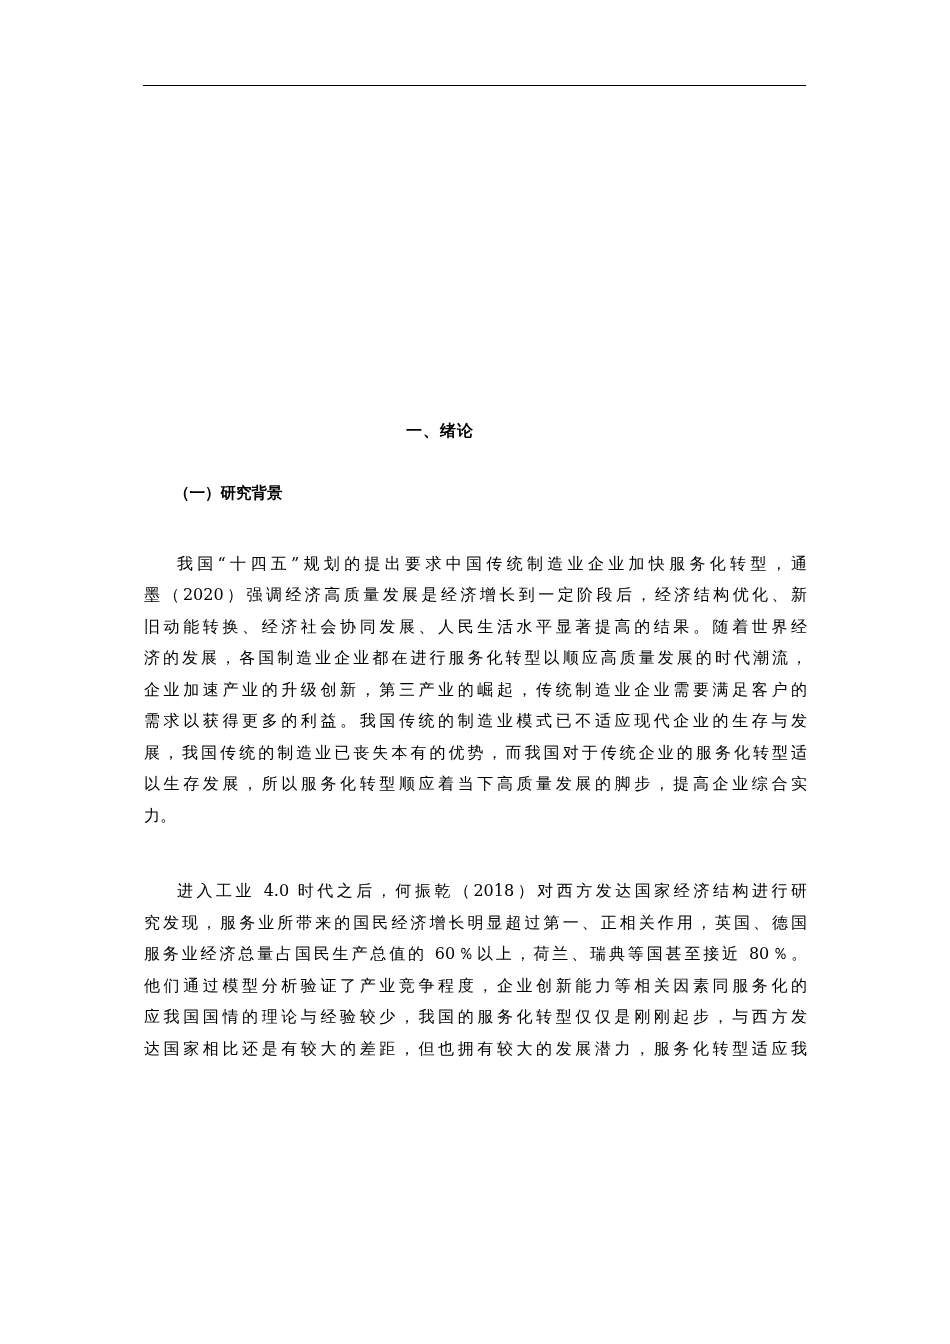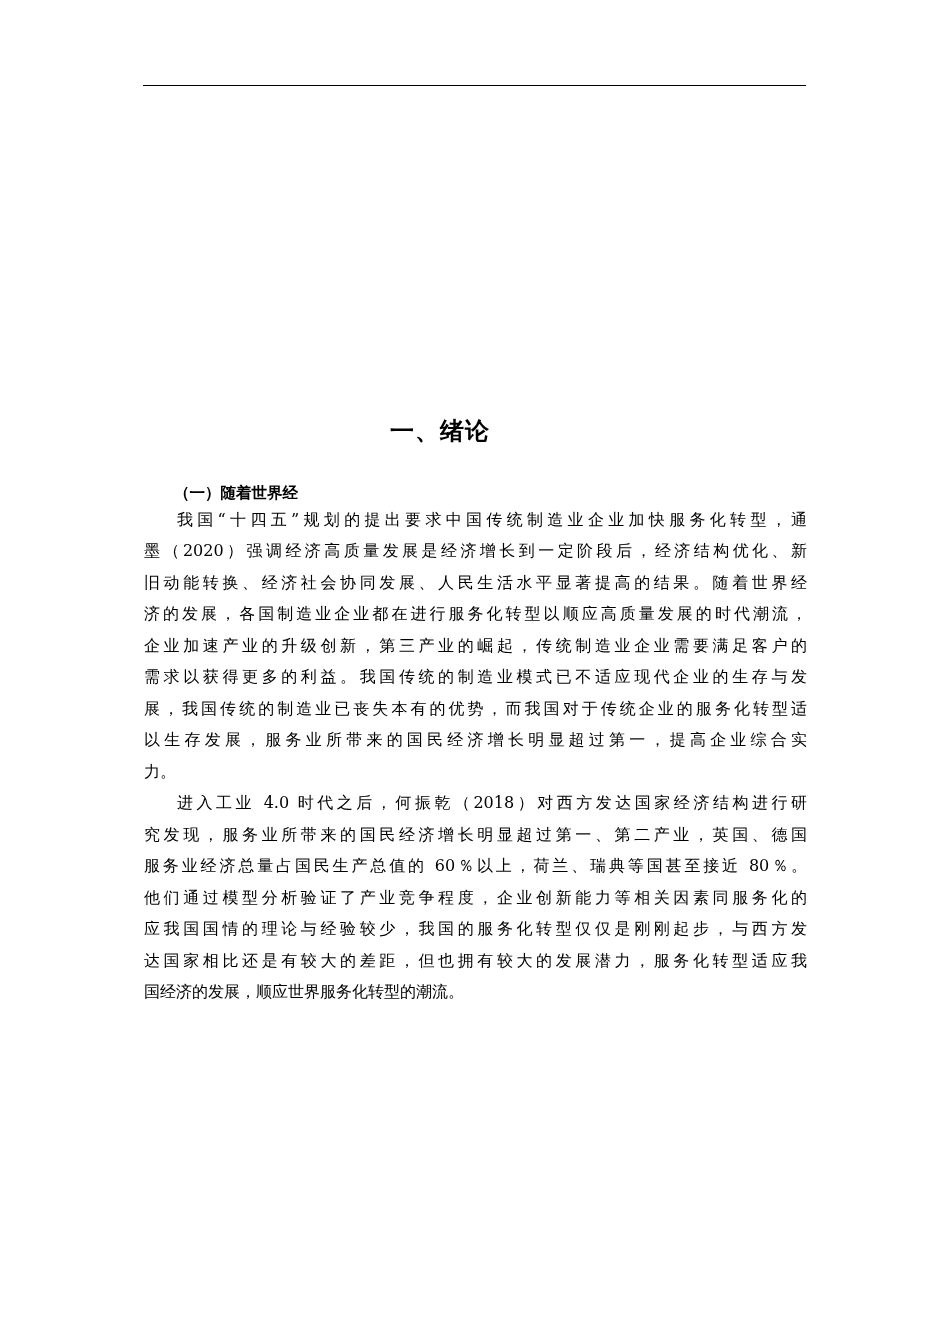"一、绪论" .chapter-title { font-size: 24px -> 16px }
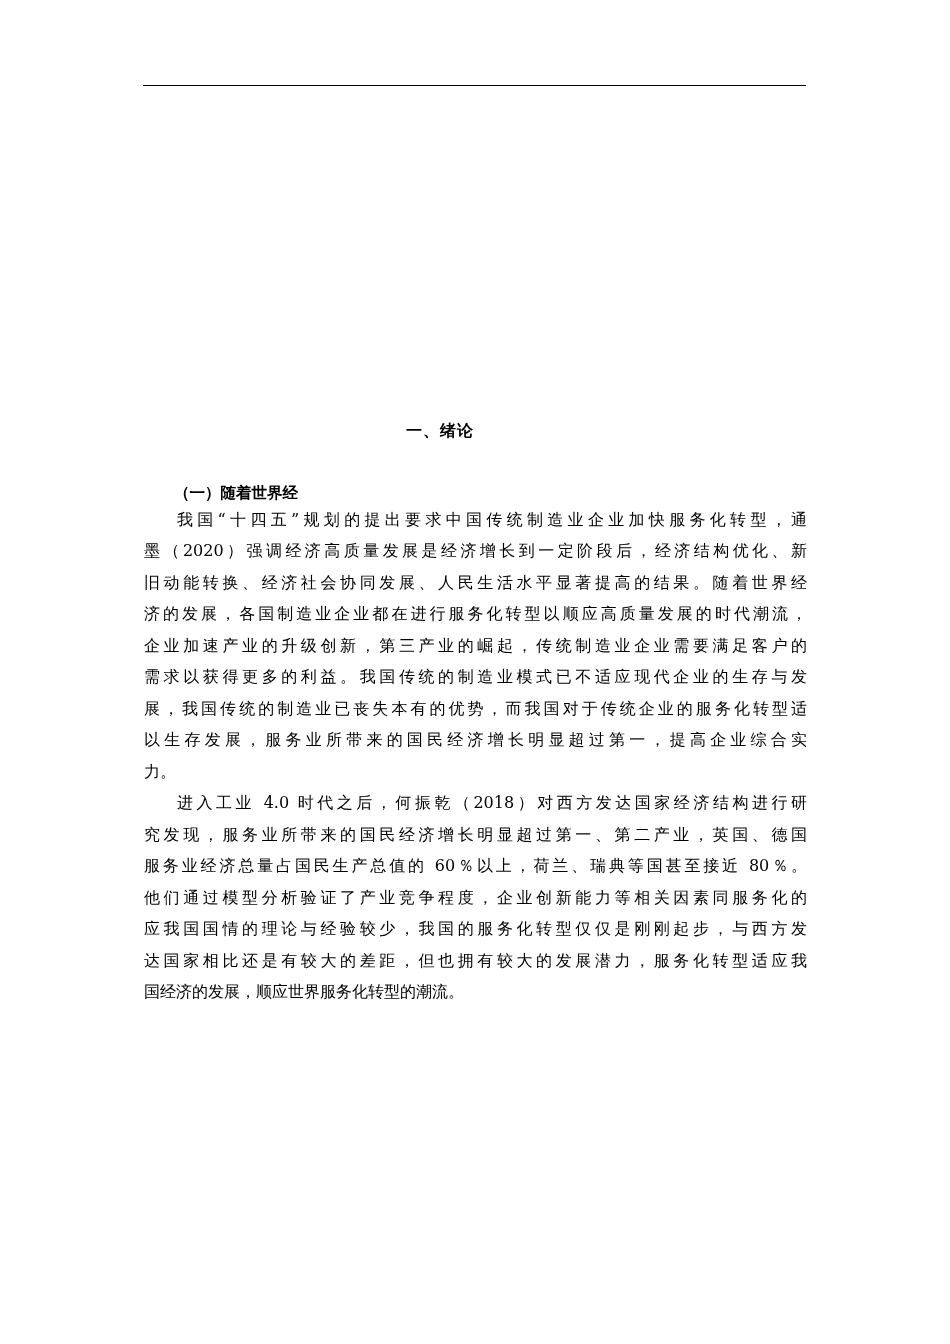"（一）随着世界经" div.section-heading { text: 随着世界经 -> 研究背景 }
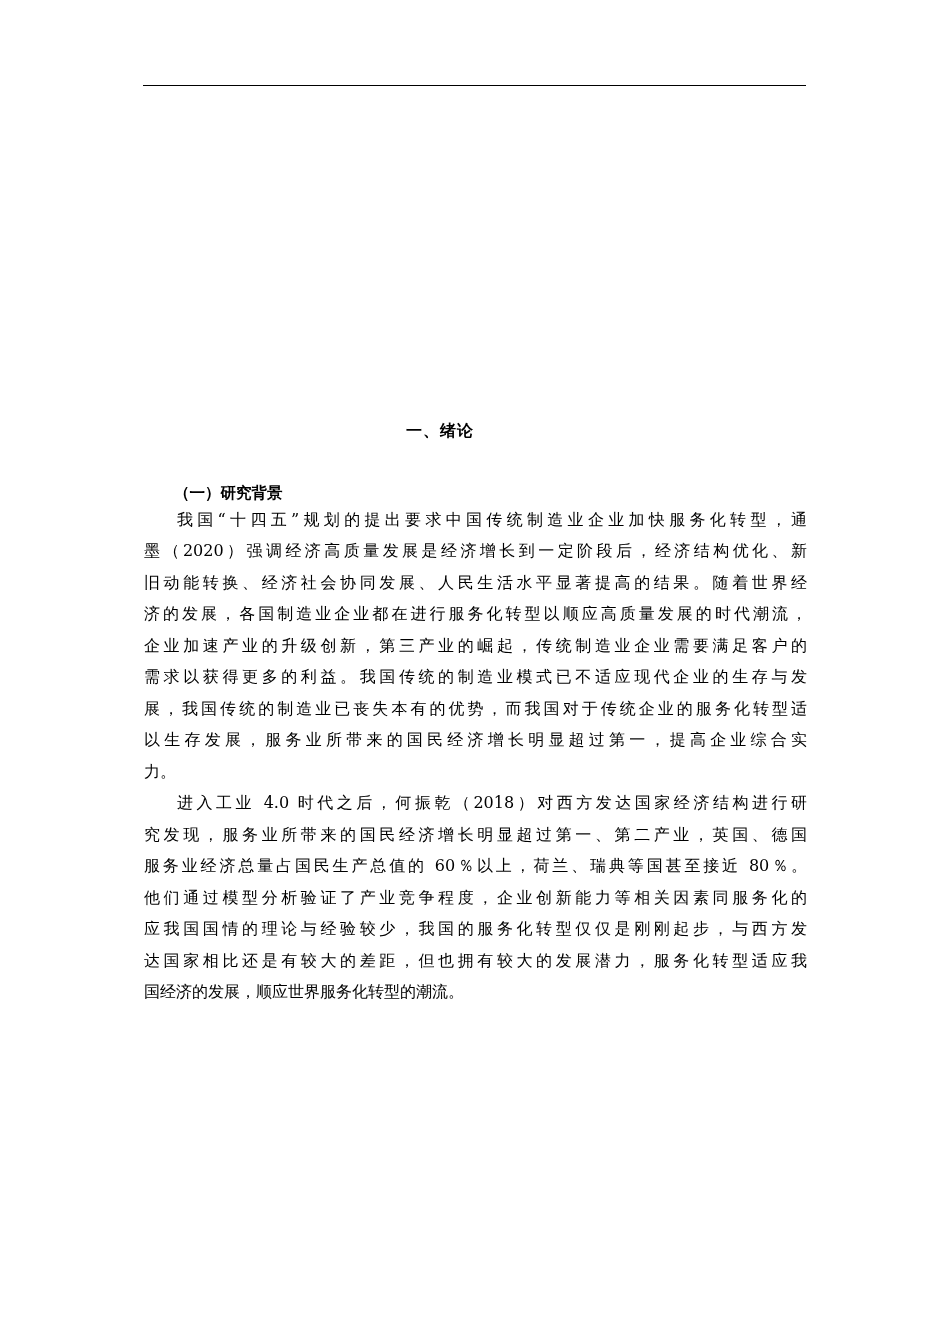"我国“十四五”规划的提出要求中国传统制造业企业加快服务化转型，通" .line.first { margin-top: none -> 44px }
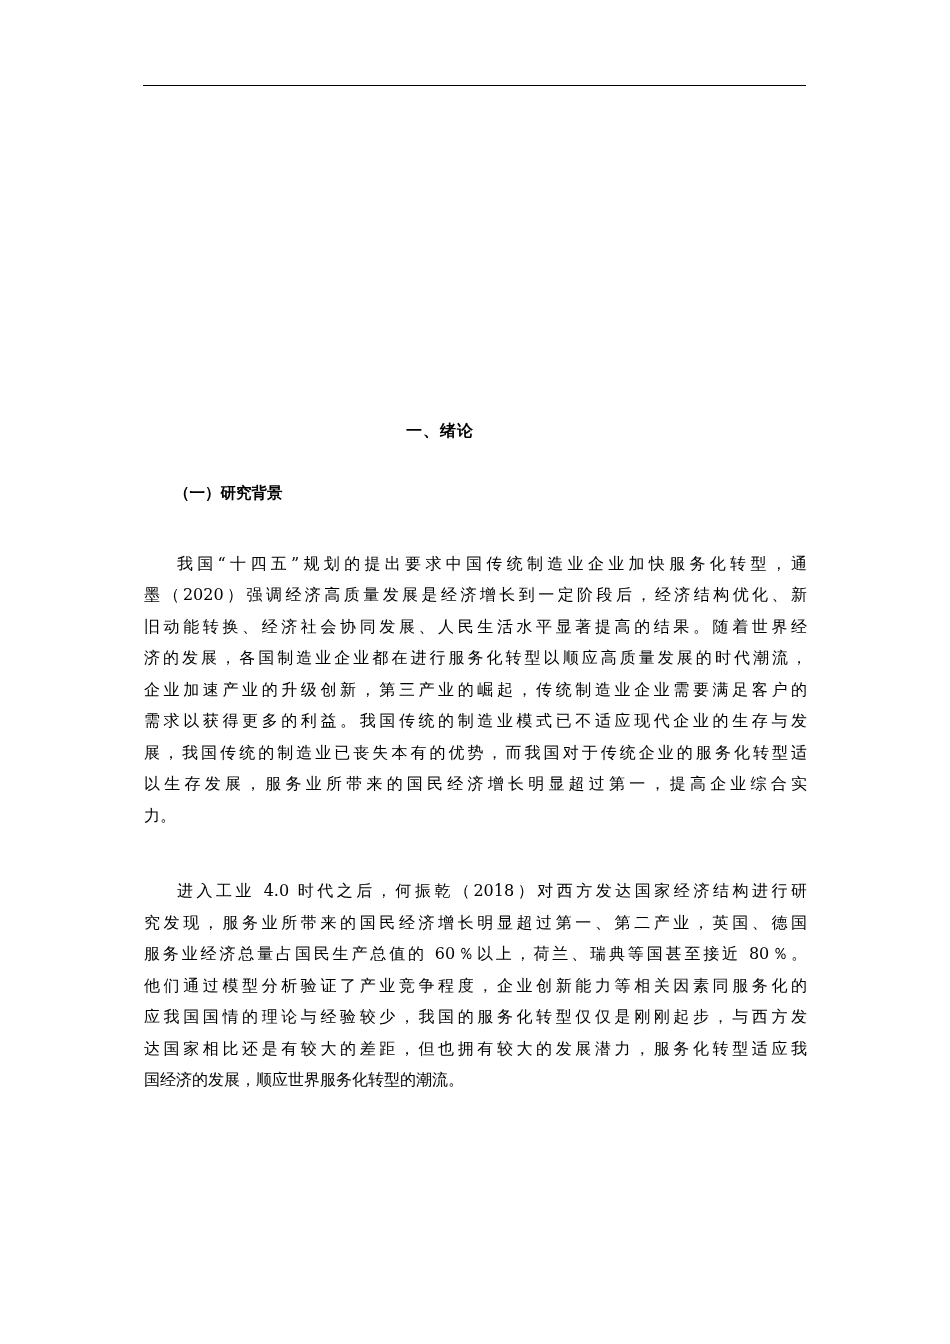"以生存发展，服务业所带来的国民经济增长明显超过第一，提高企业综合实" span.line { text: 服务业所带来的国民经济增长明显超过第一 -> 所以服务化转型顺应着当下高质量发展的脚步 }
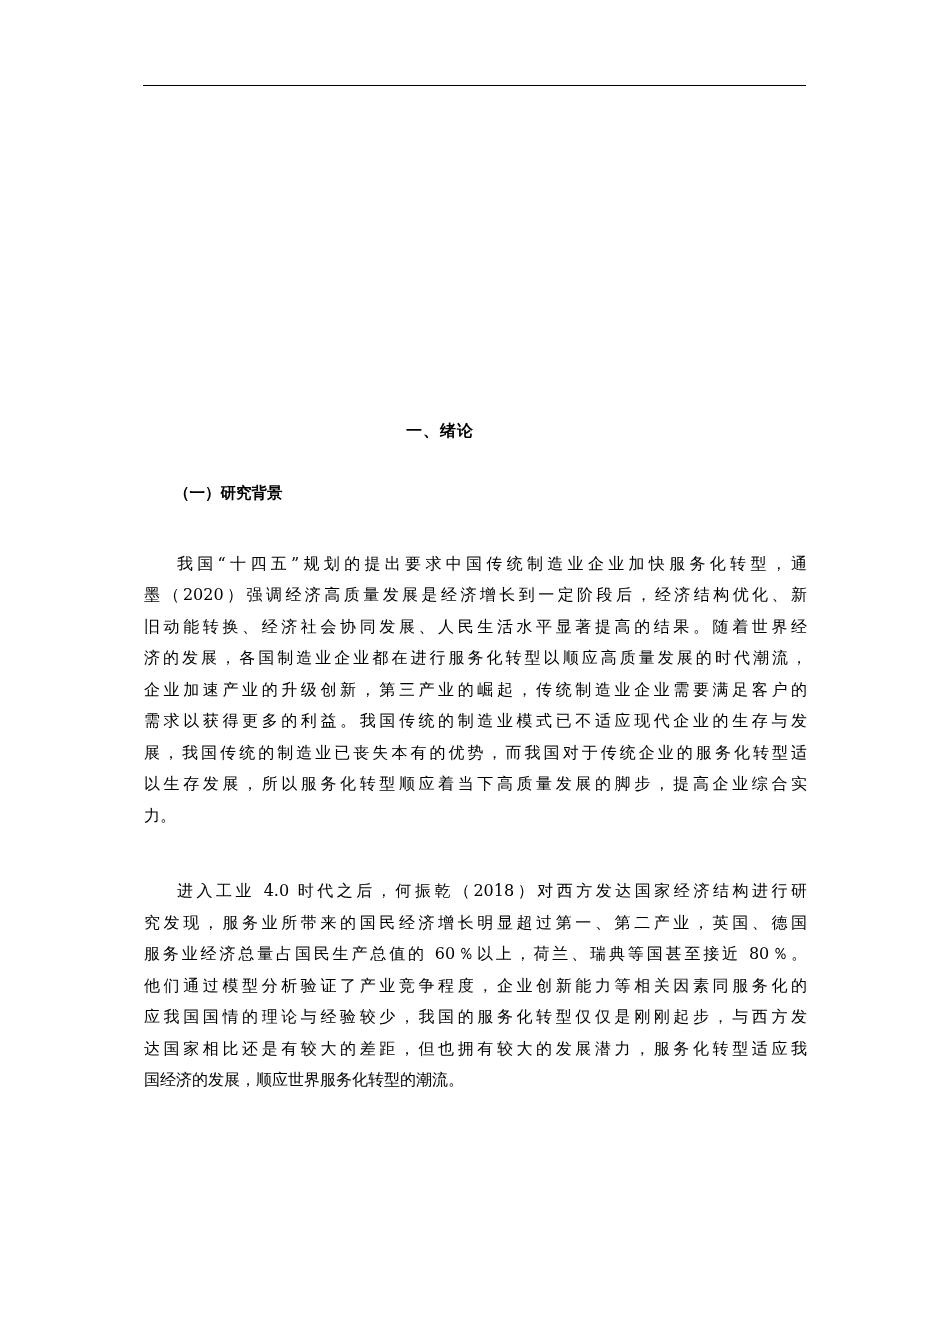"究发现，服务业所带来的国民经济增长明显超过第一、第二产业，英国、德国" span.line { text: 第二产业 -> 正相关作用 }
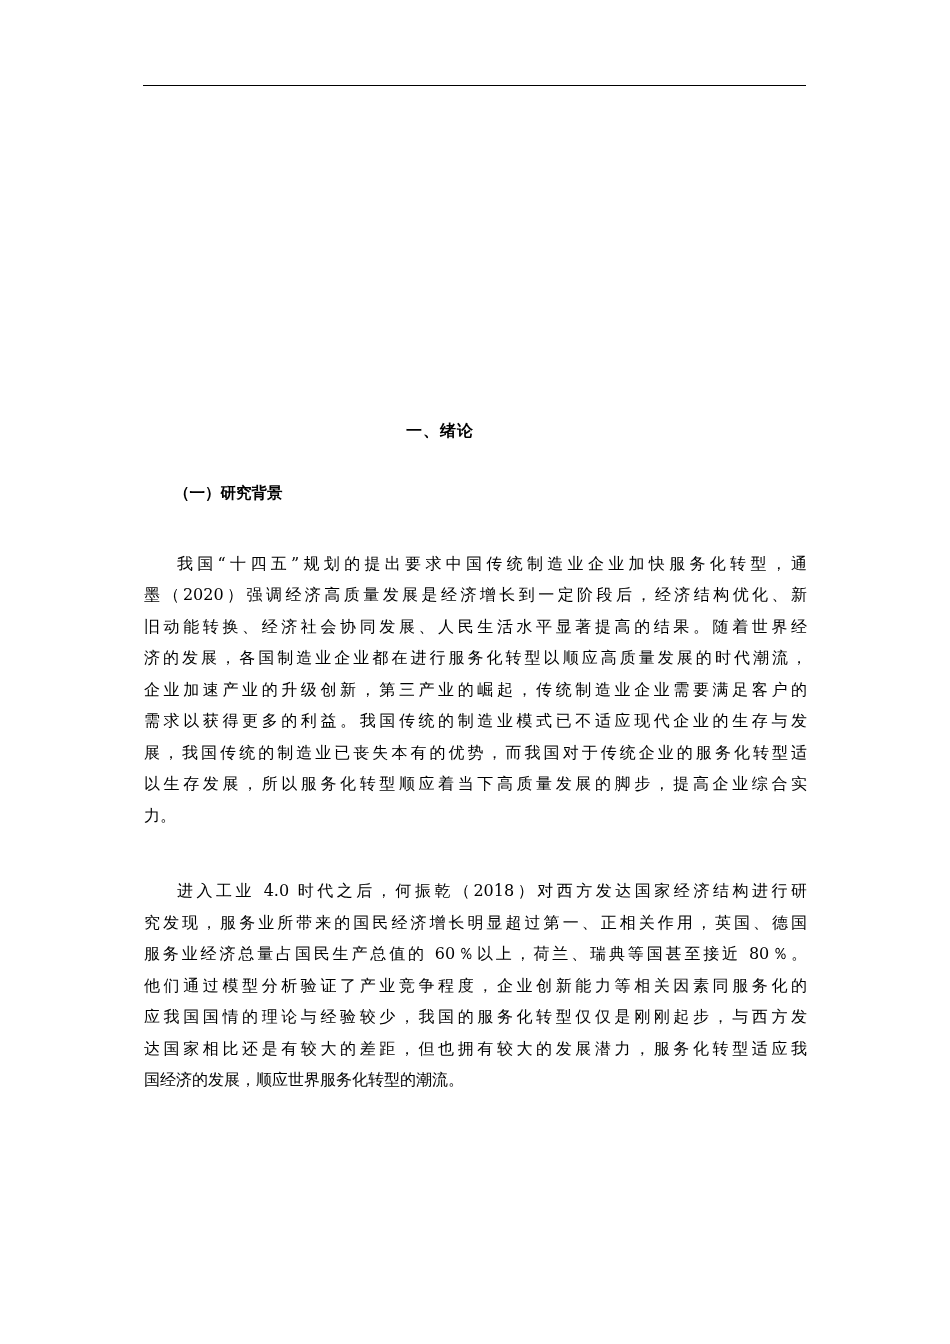"国经济的发展，顺应世界服务化转型的潮流。" span.line { html: <span>国经济的发展，顺应世界服务化转型的潮流。</span> -> none }
